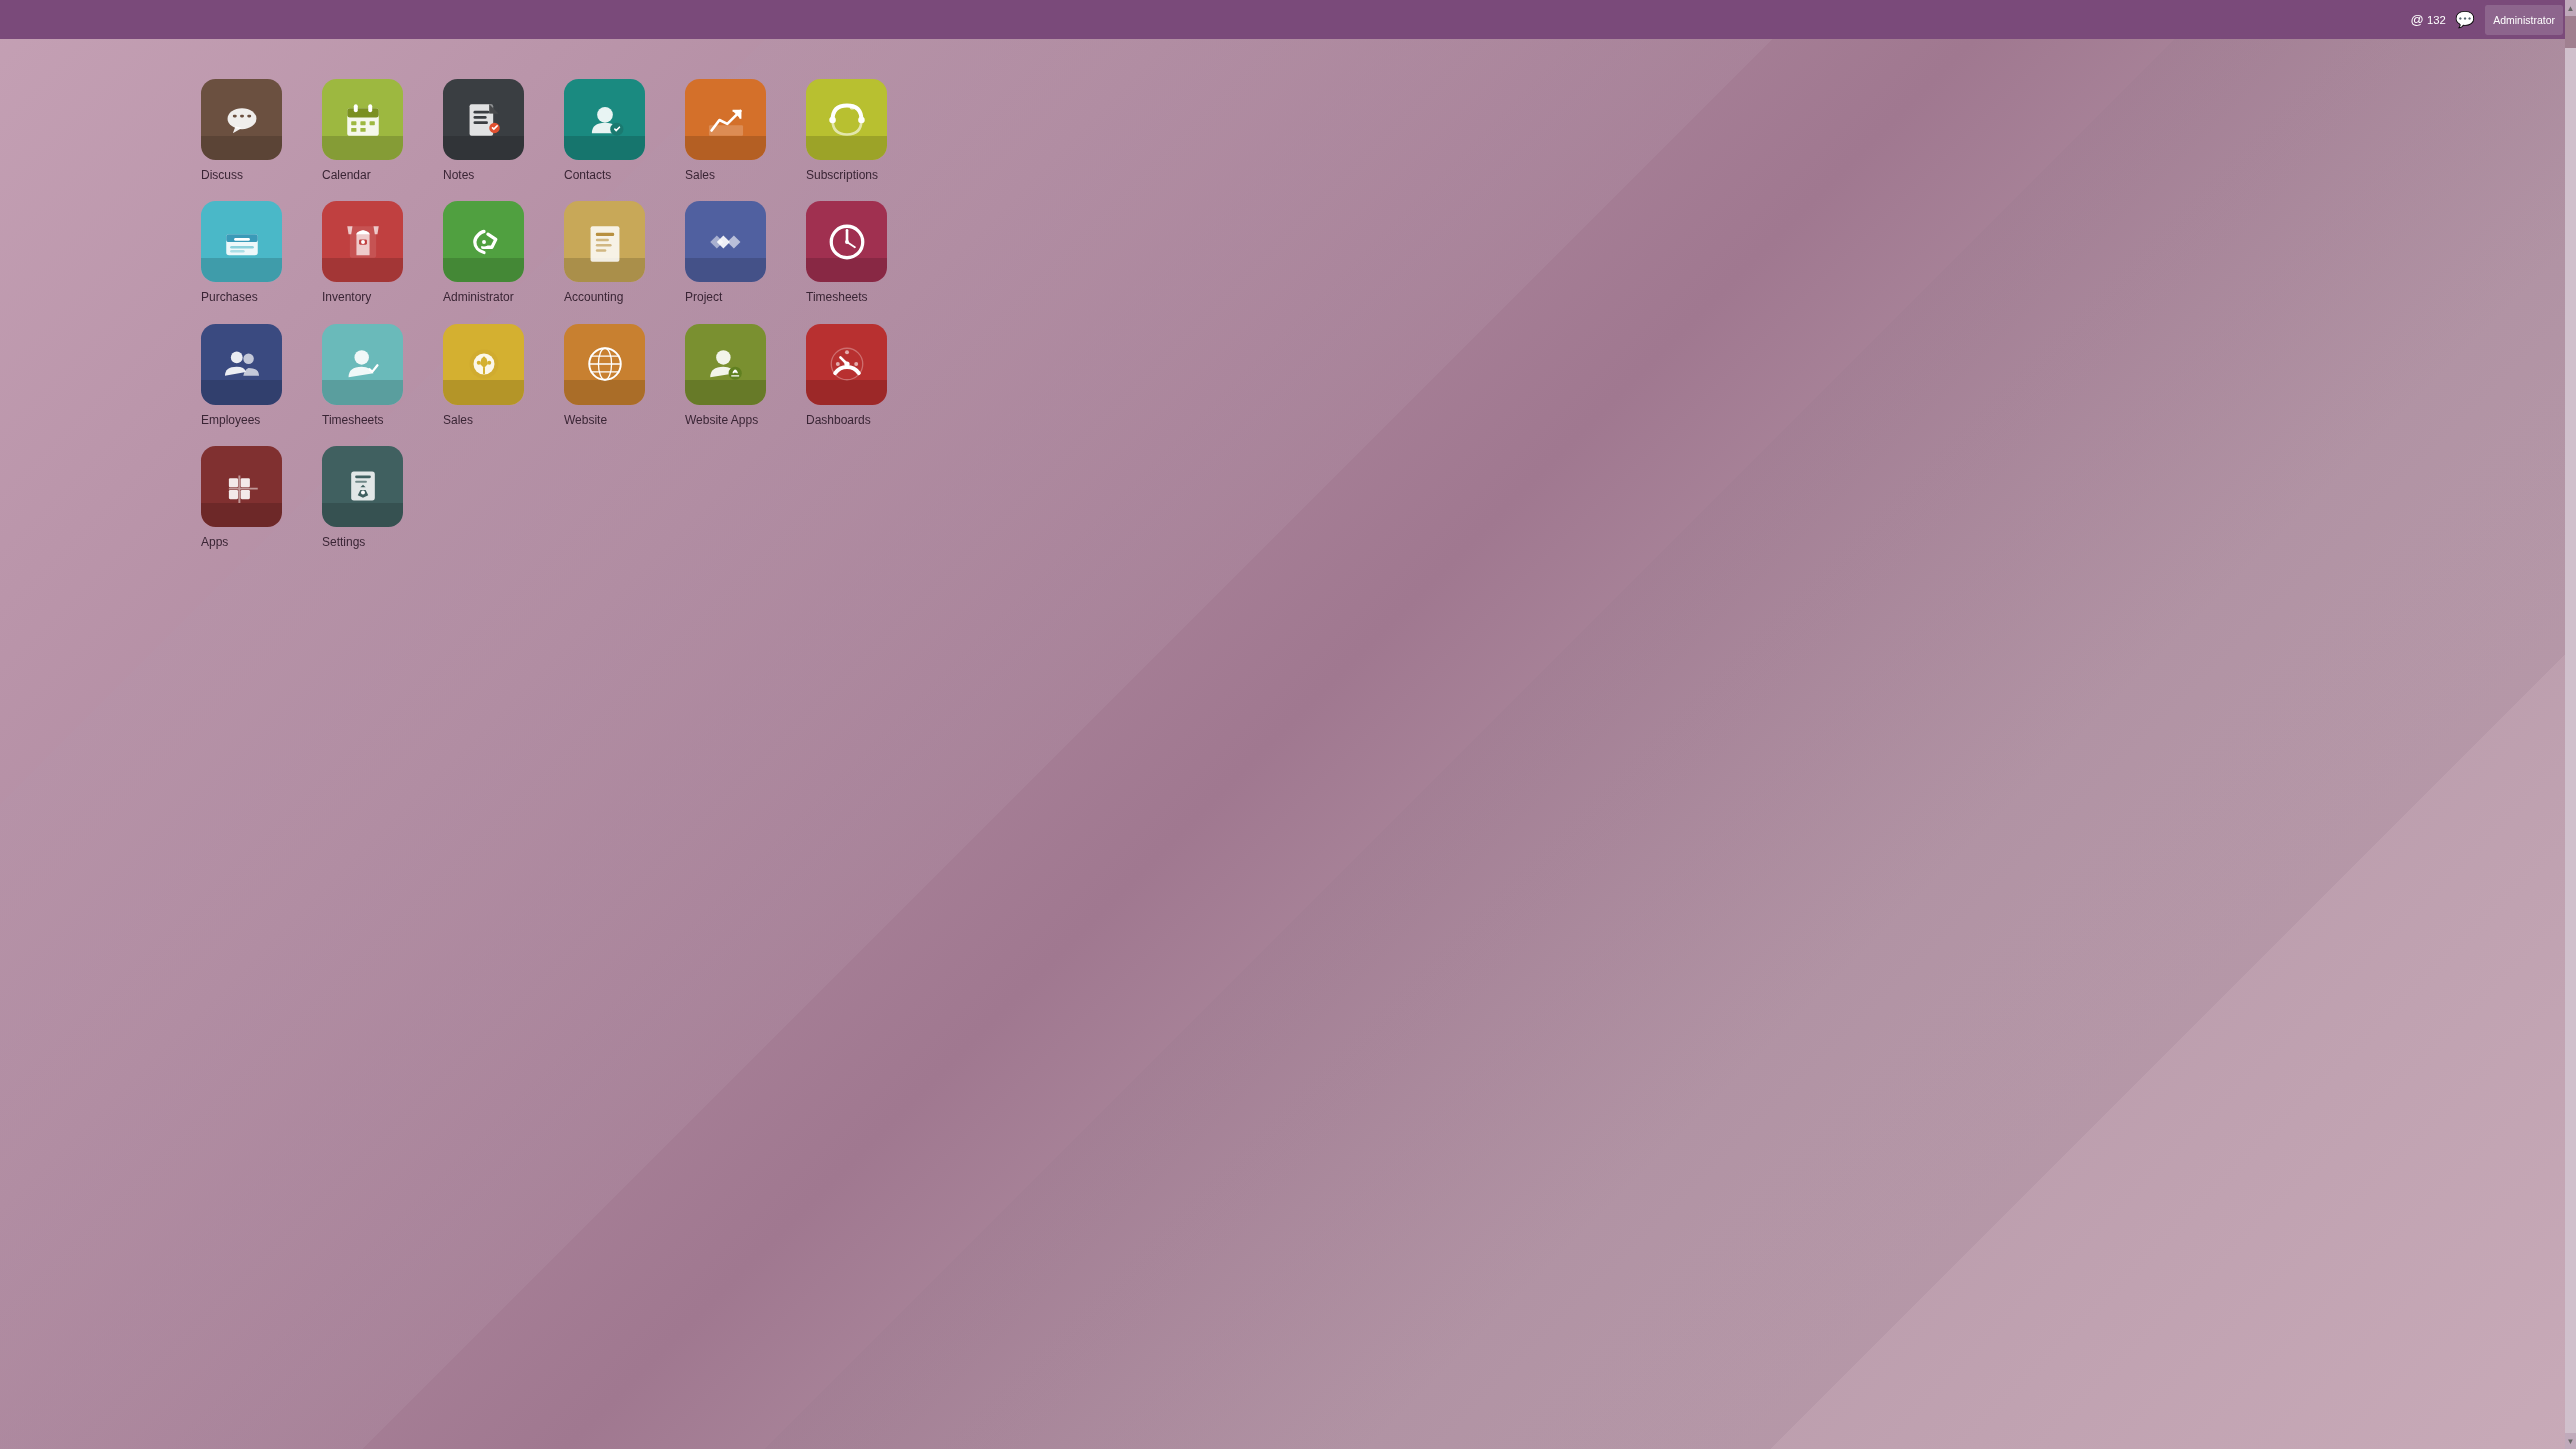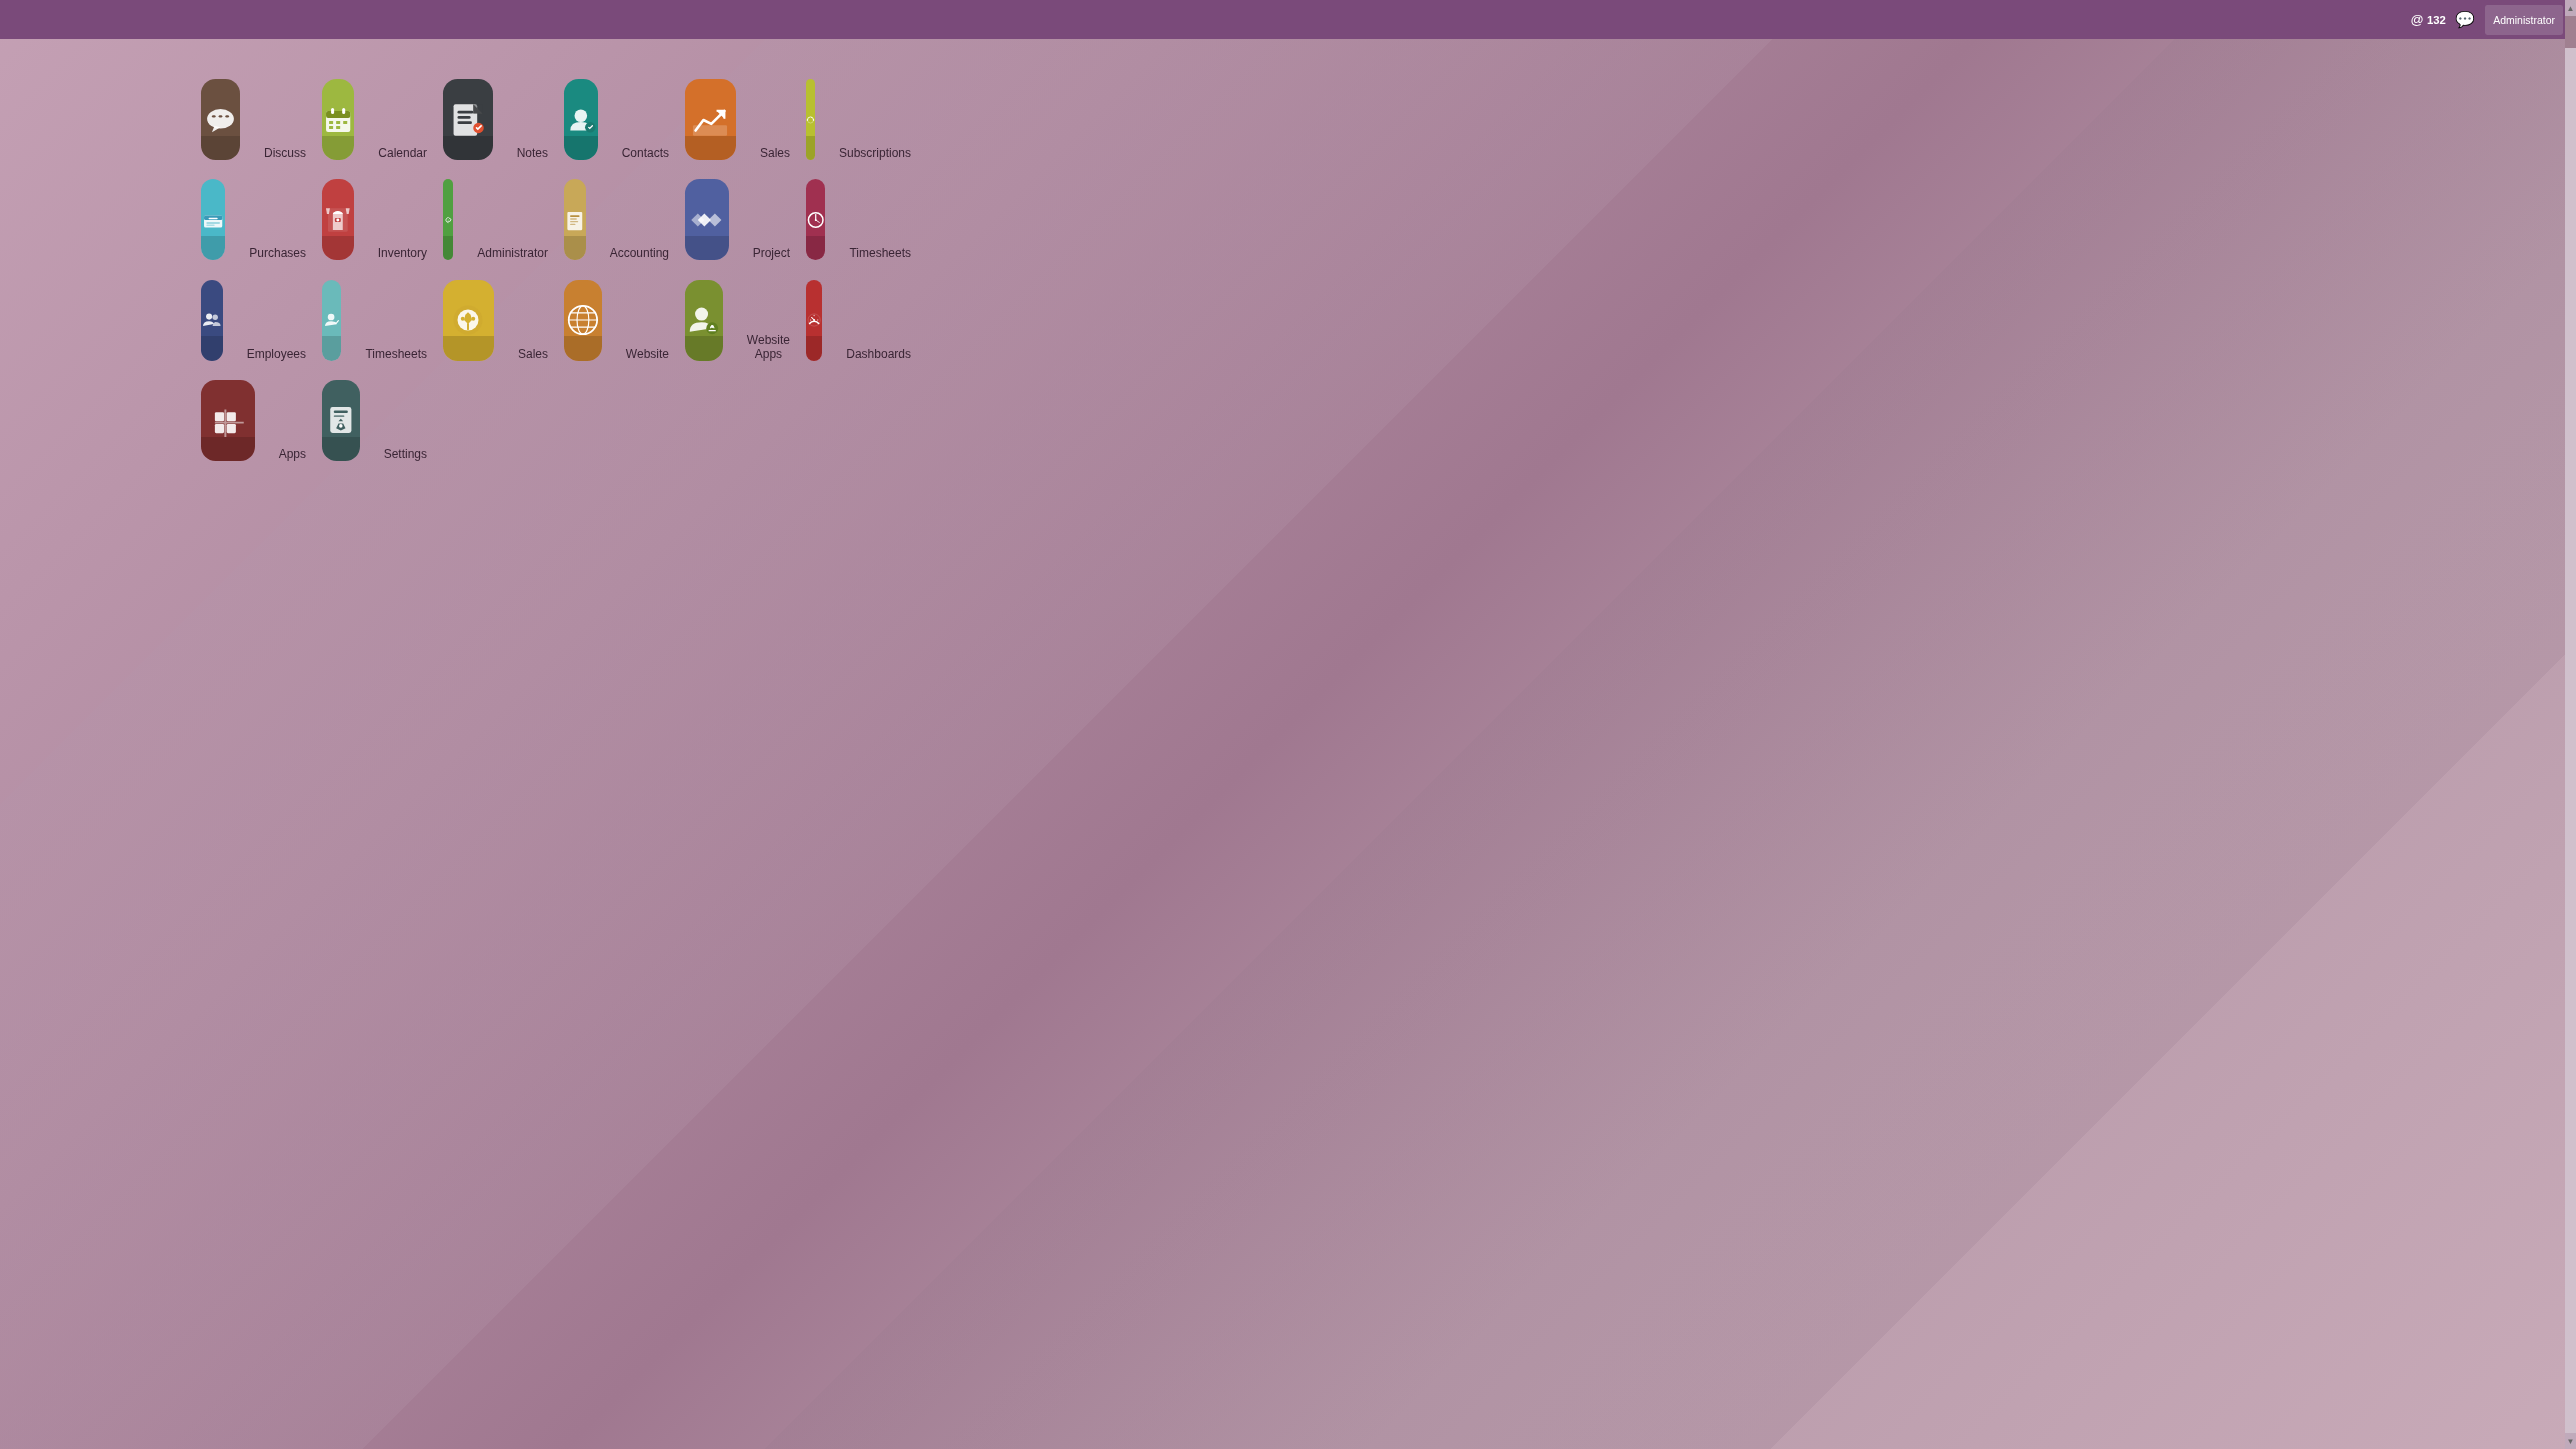"132" .header-count { font-weight: bold -> normal }
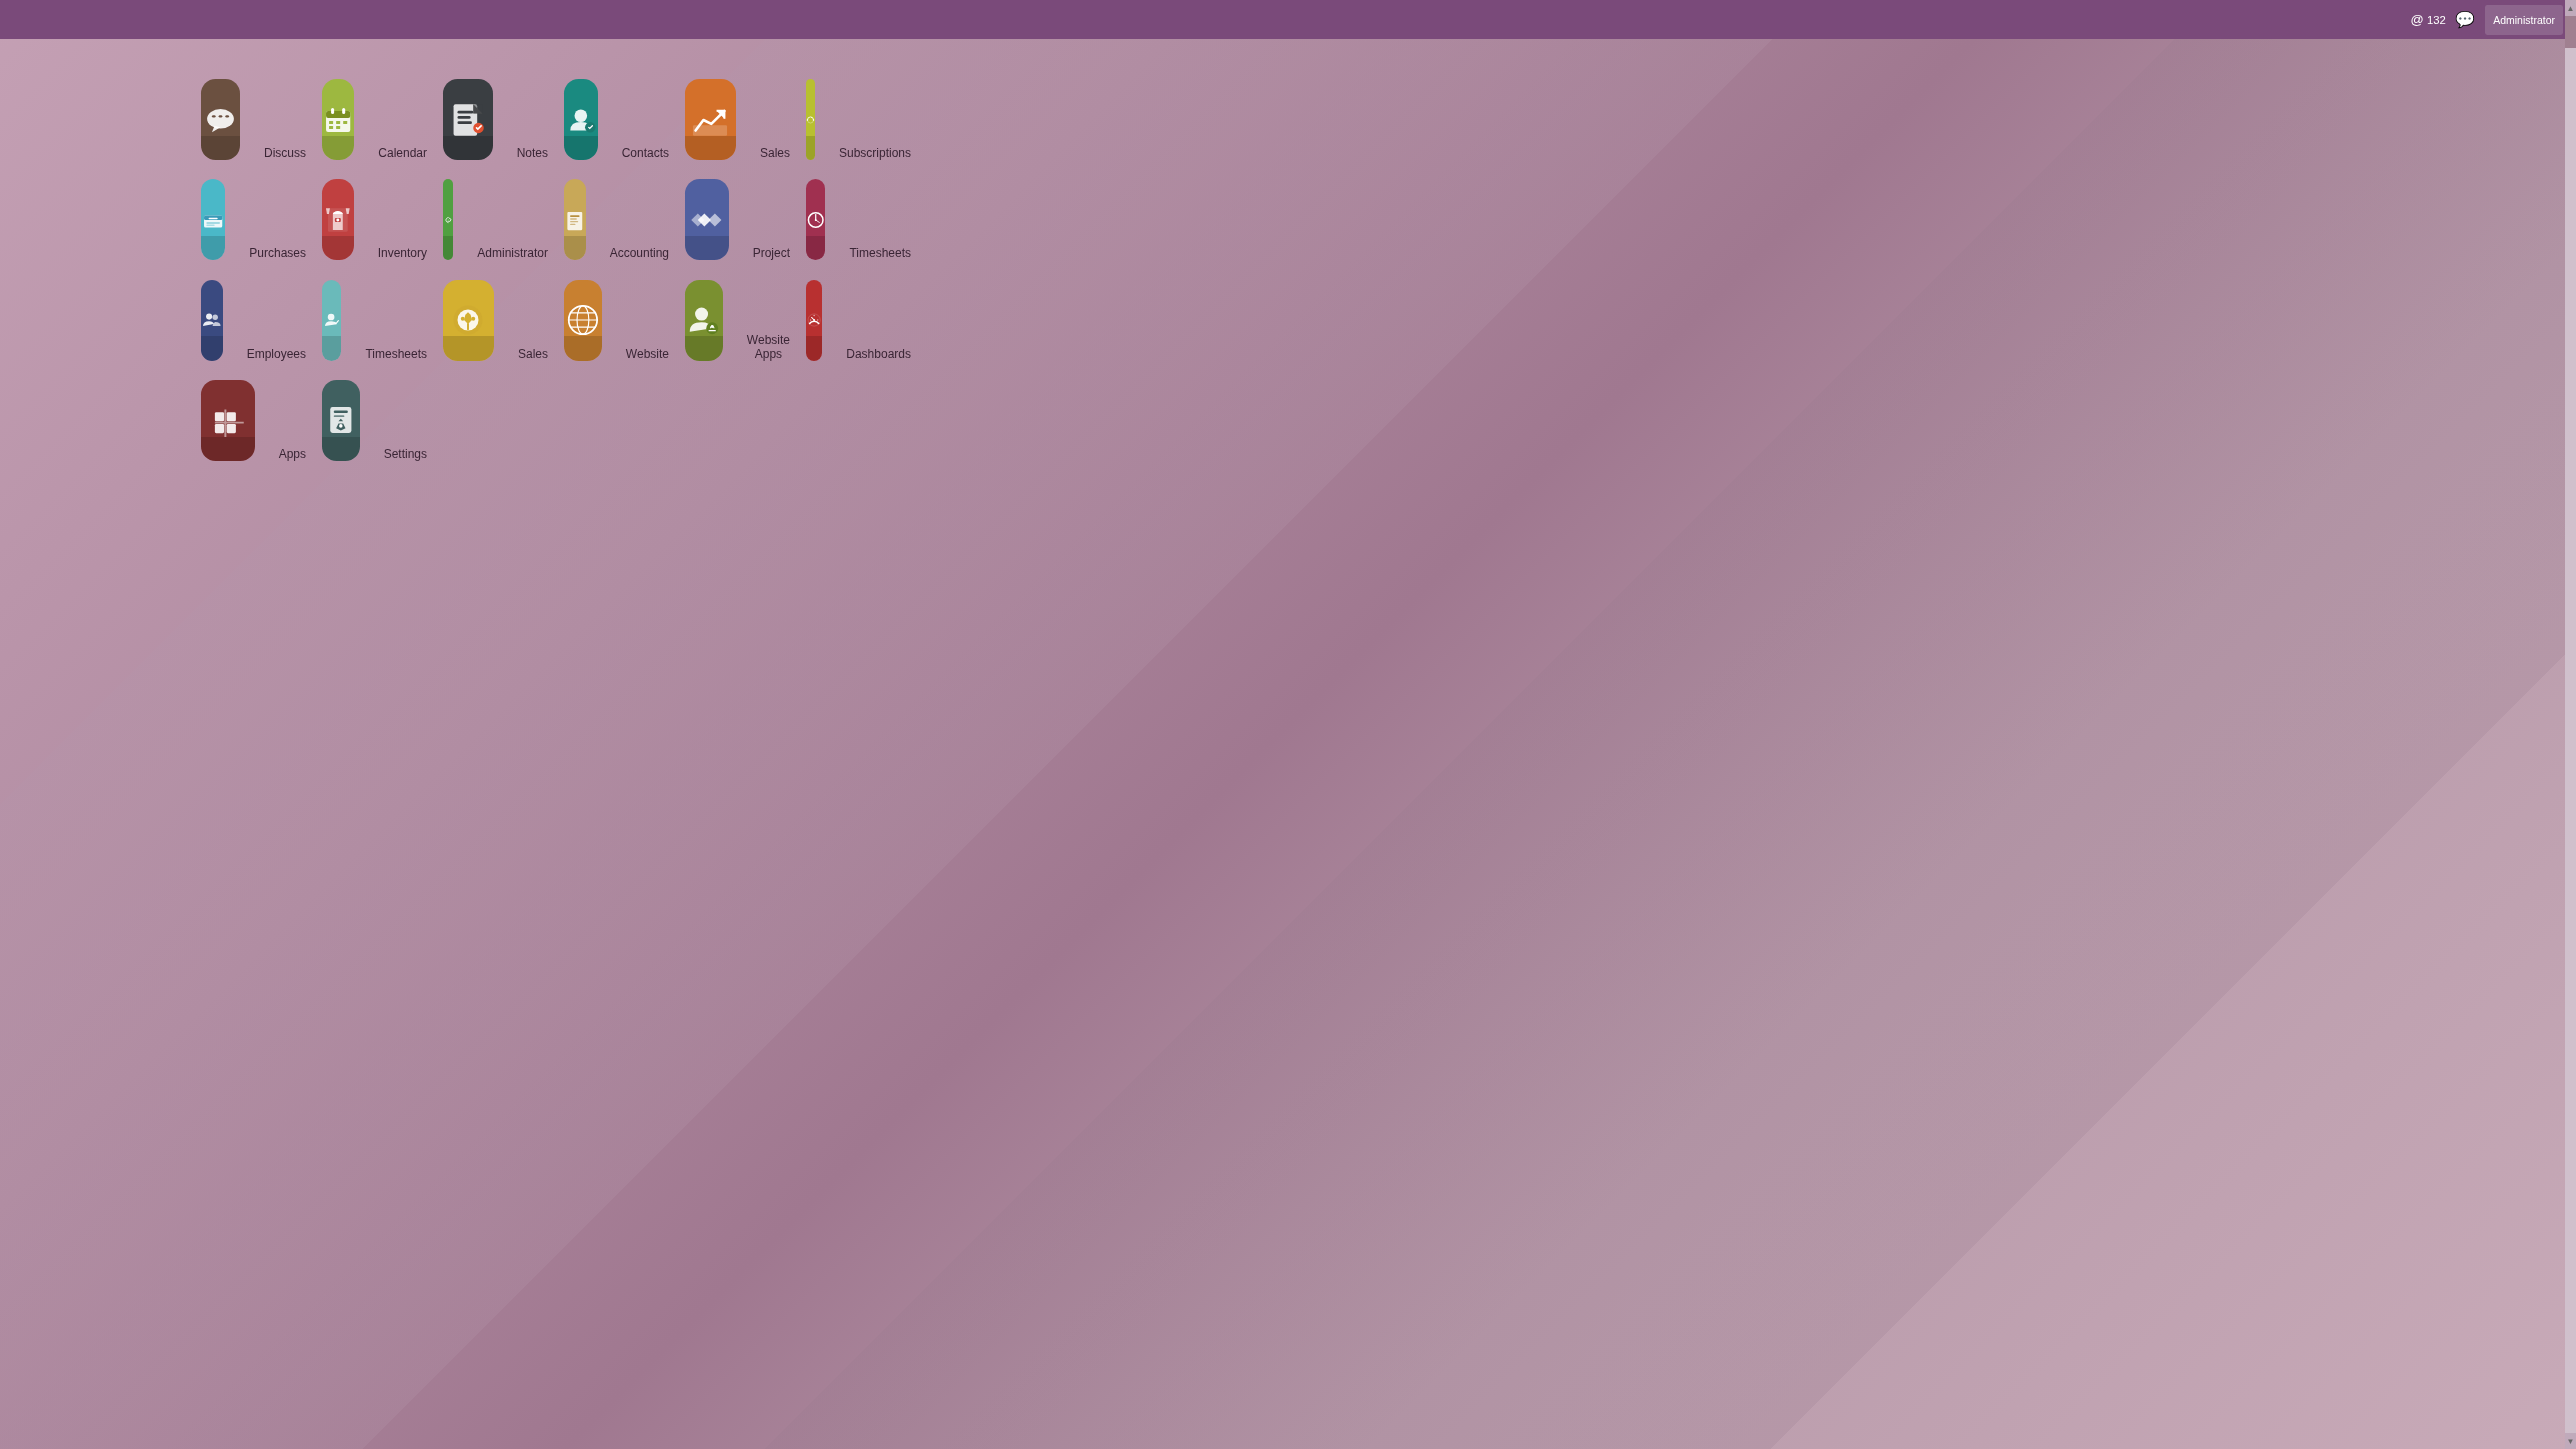"Discuss" .app-item { align-items: flex-end -> flex-start; flex-direction: row -> column; gap: 24px -> 8px }
